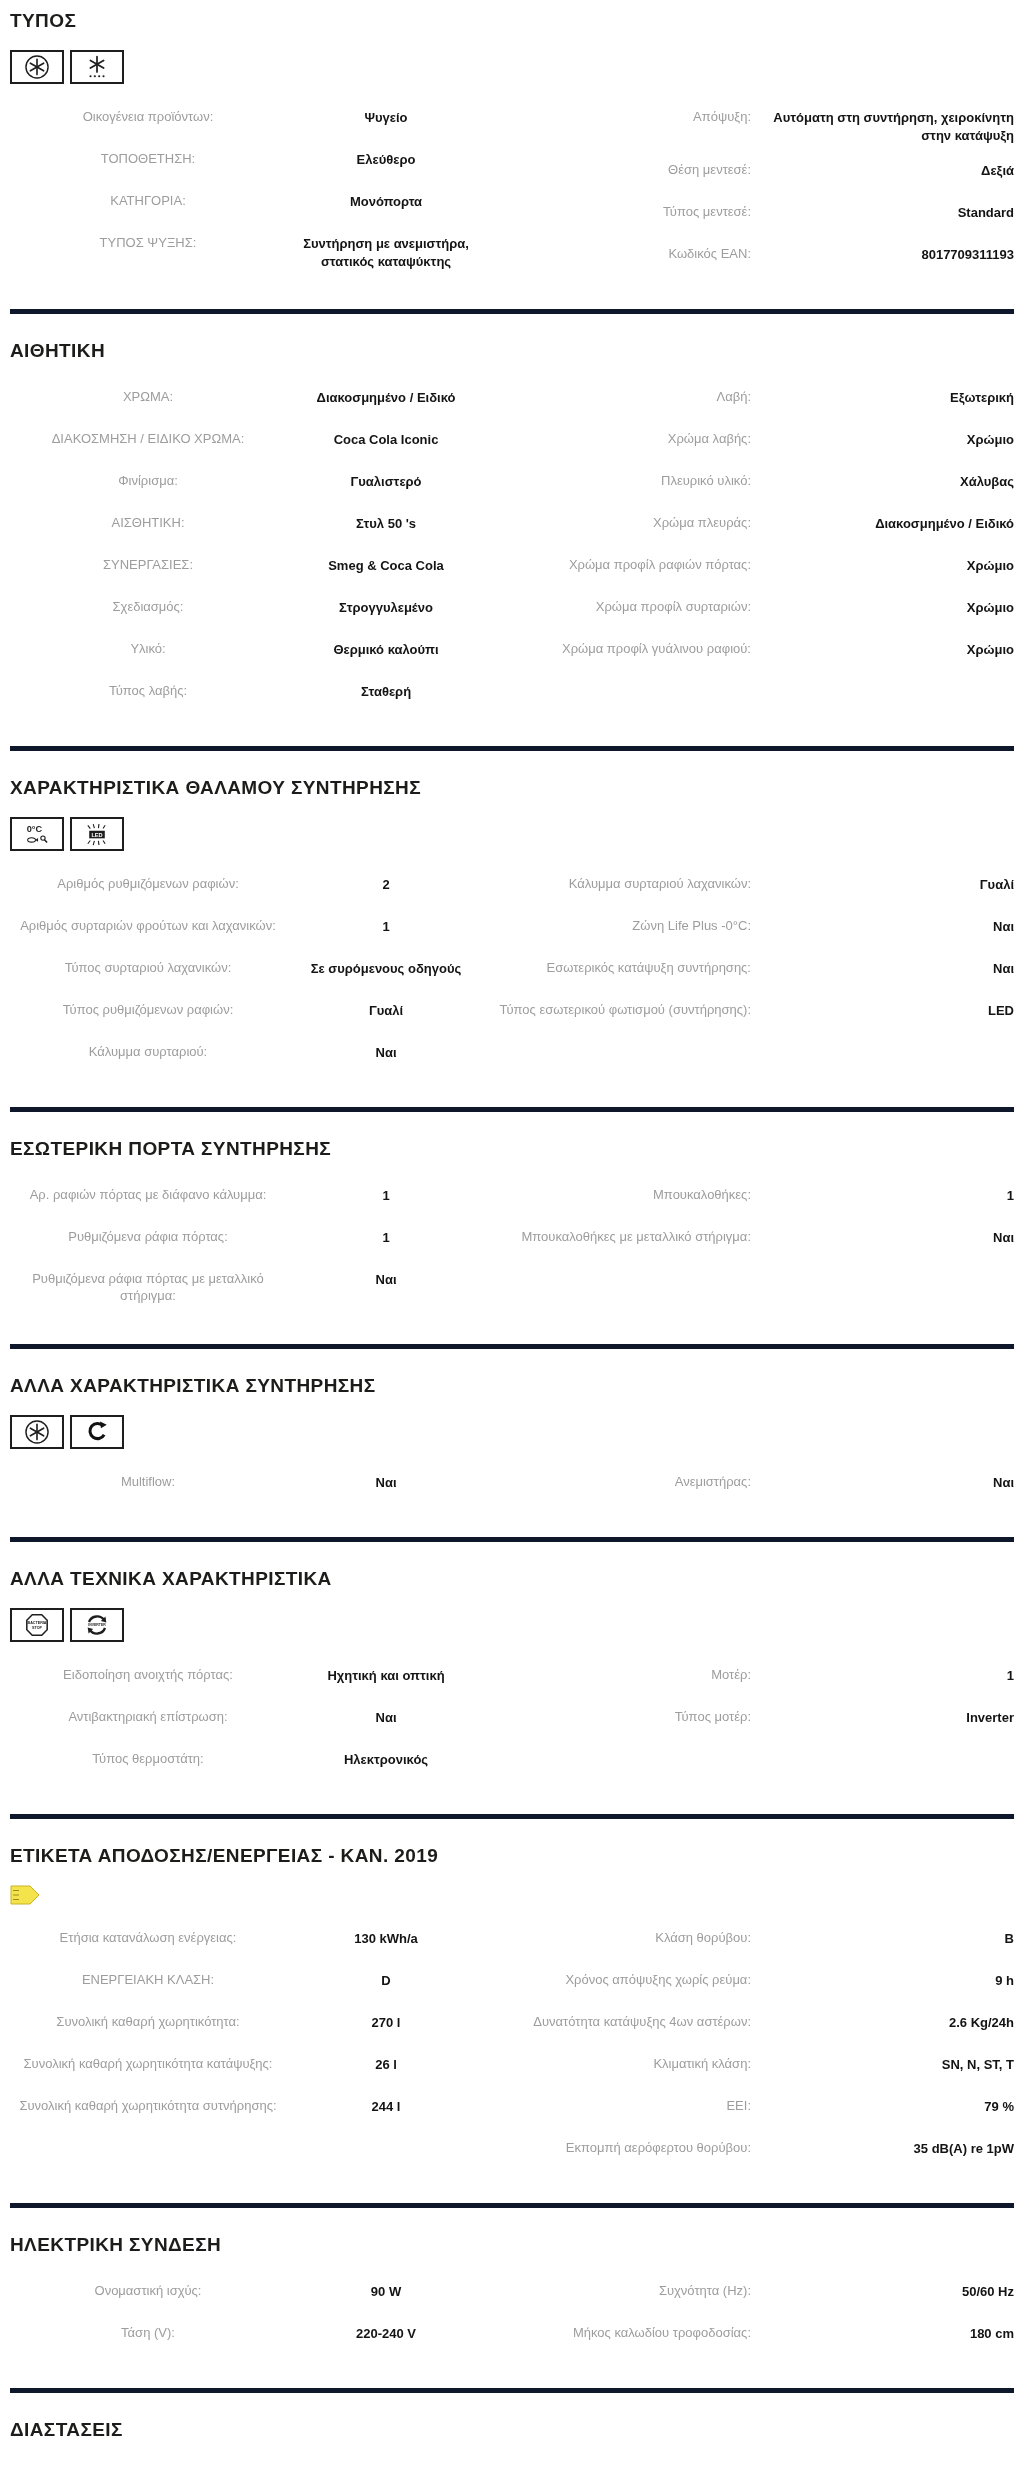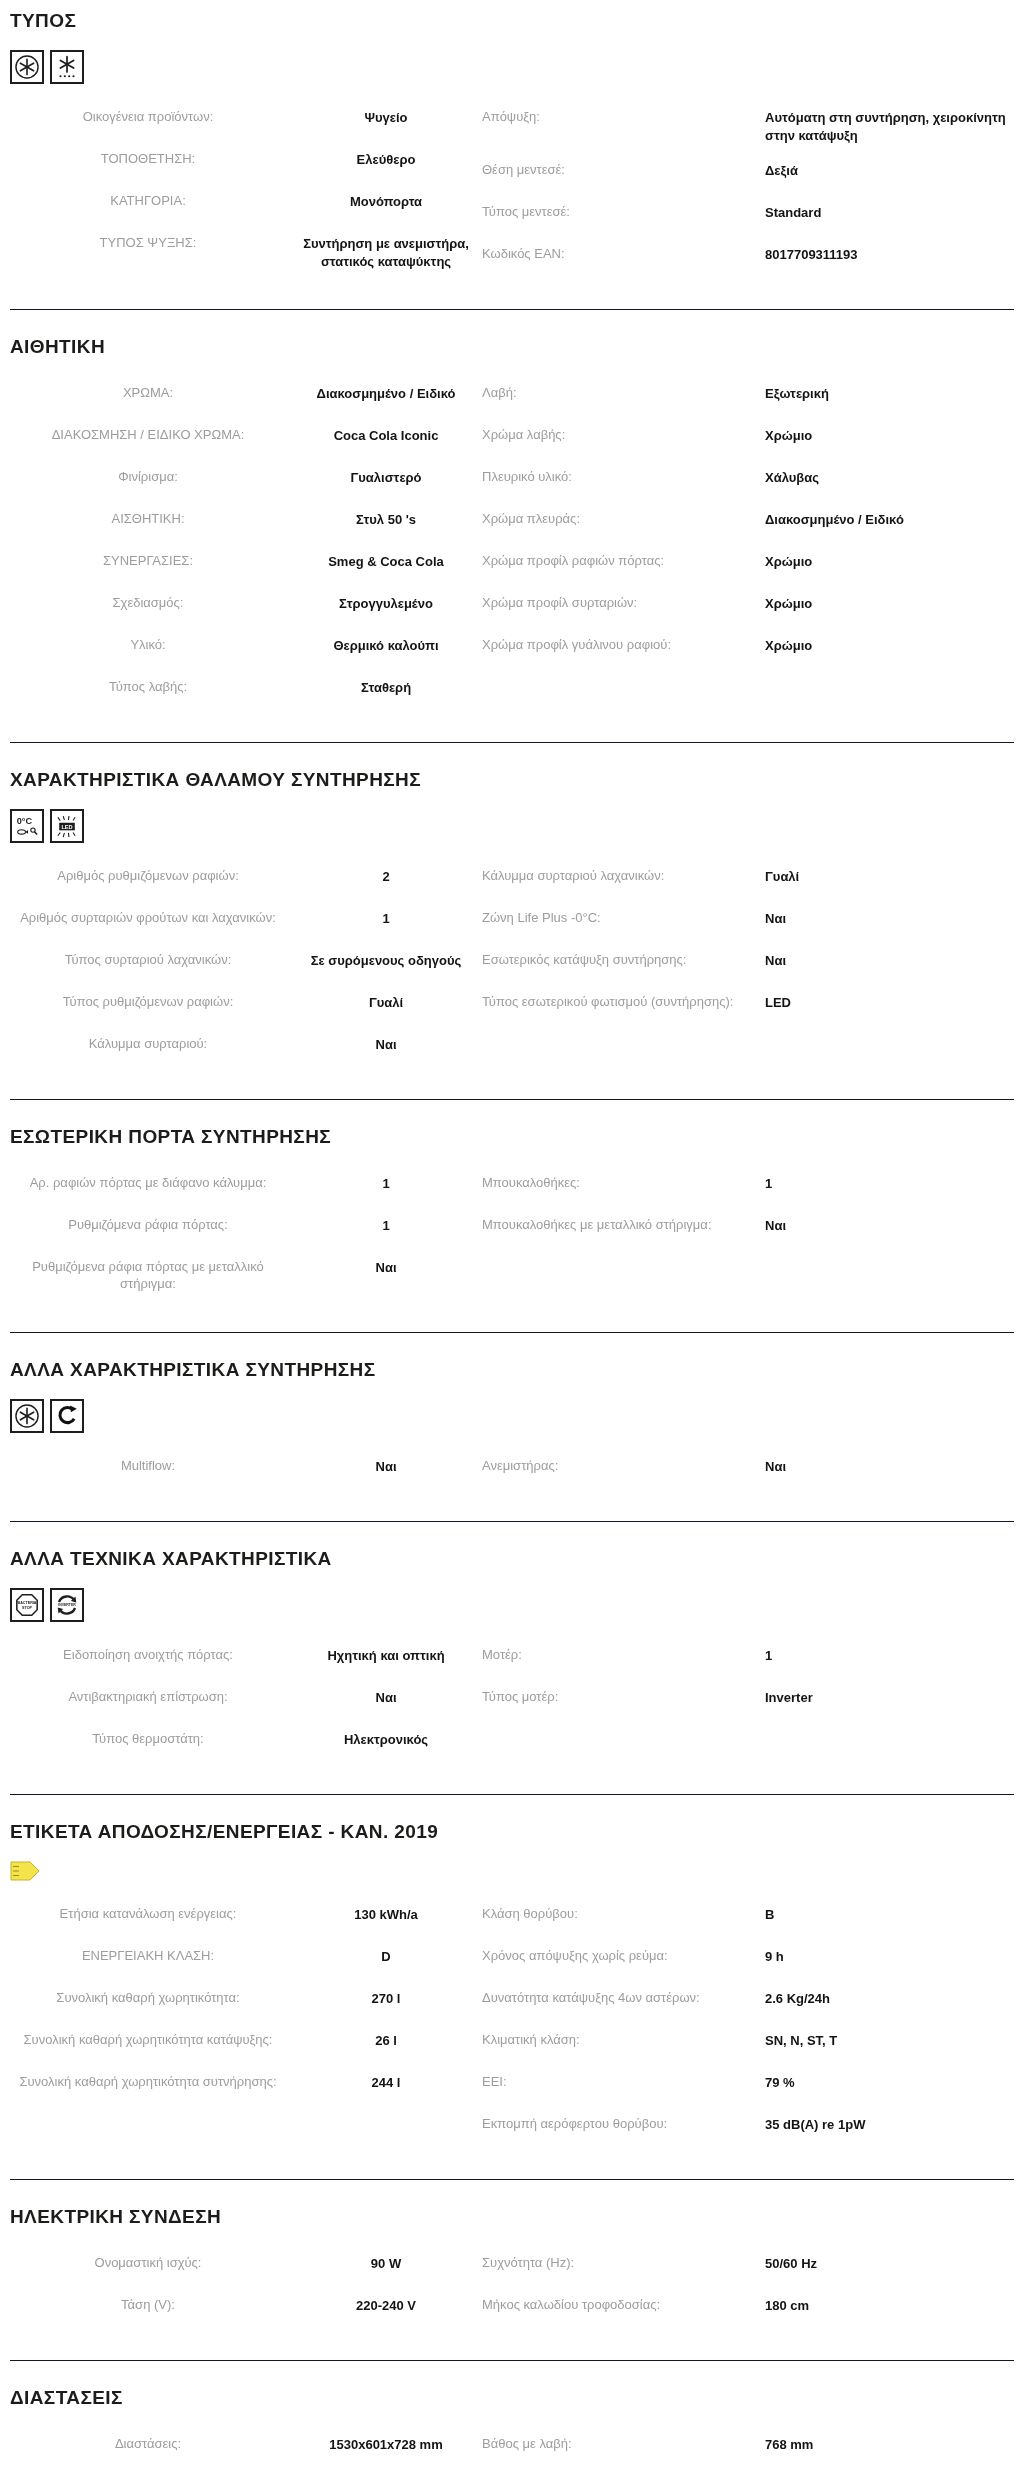"Απόψυξη:" .col.right { text-align: none -> right }
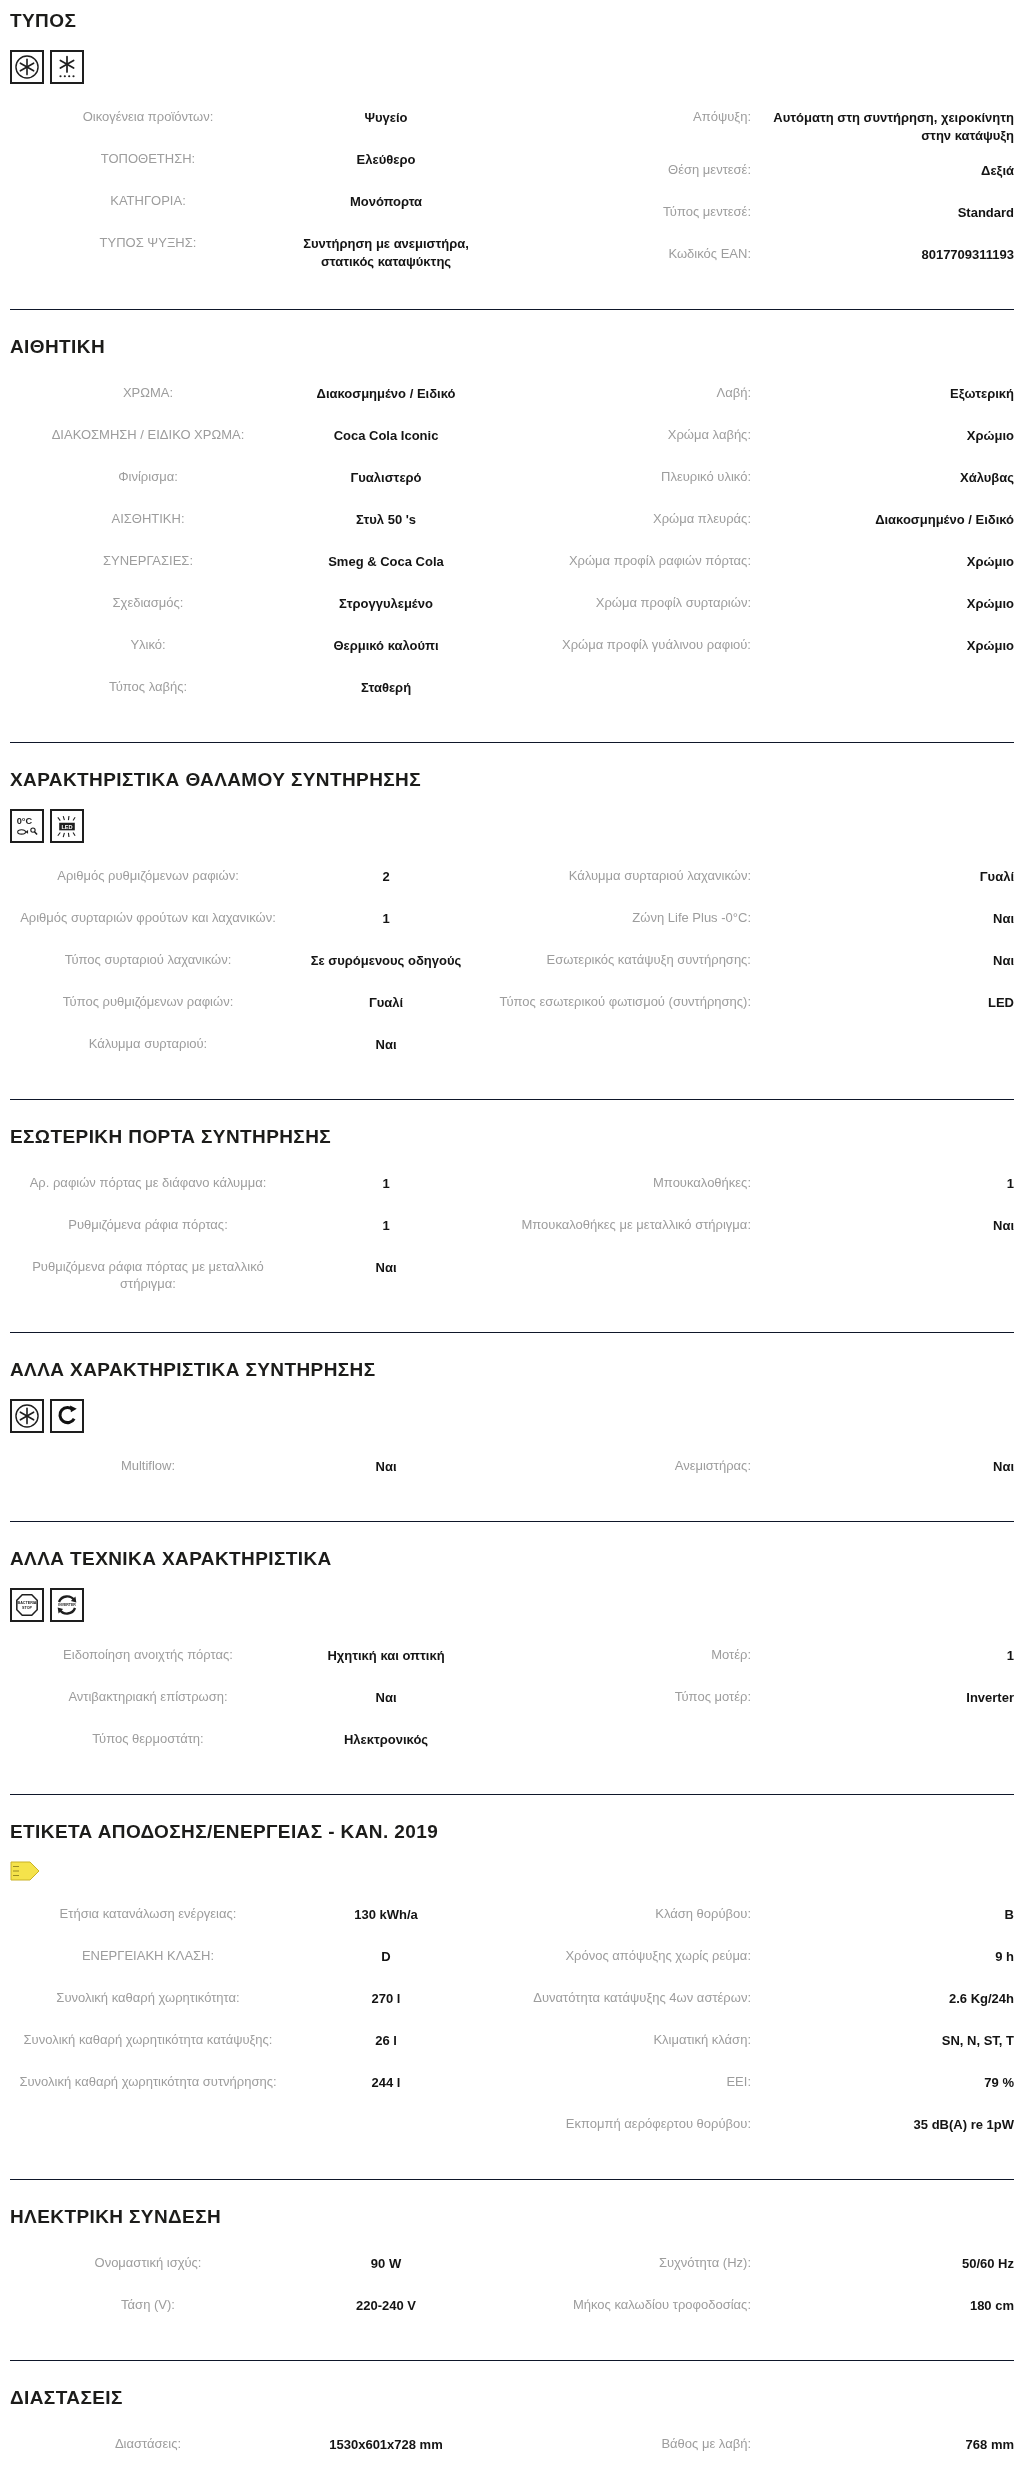"ΑΙΘΗΤΙΚΗ" section.spec-section { border-top: 1px solid #0f172a -> 5px solid #0f172a }
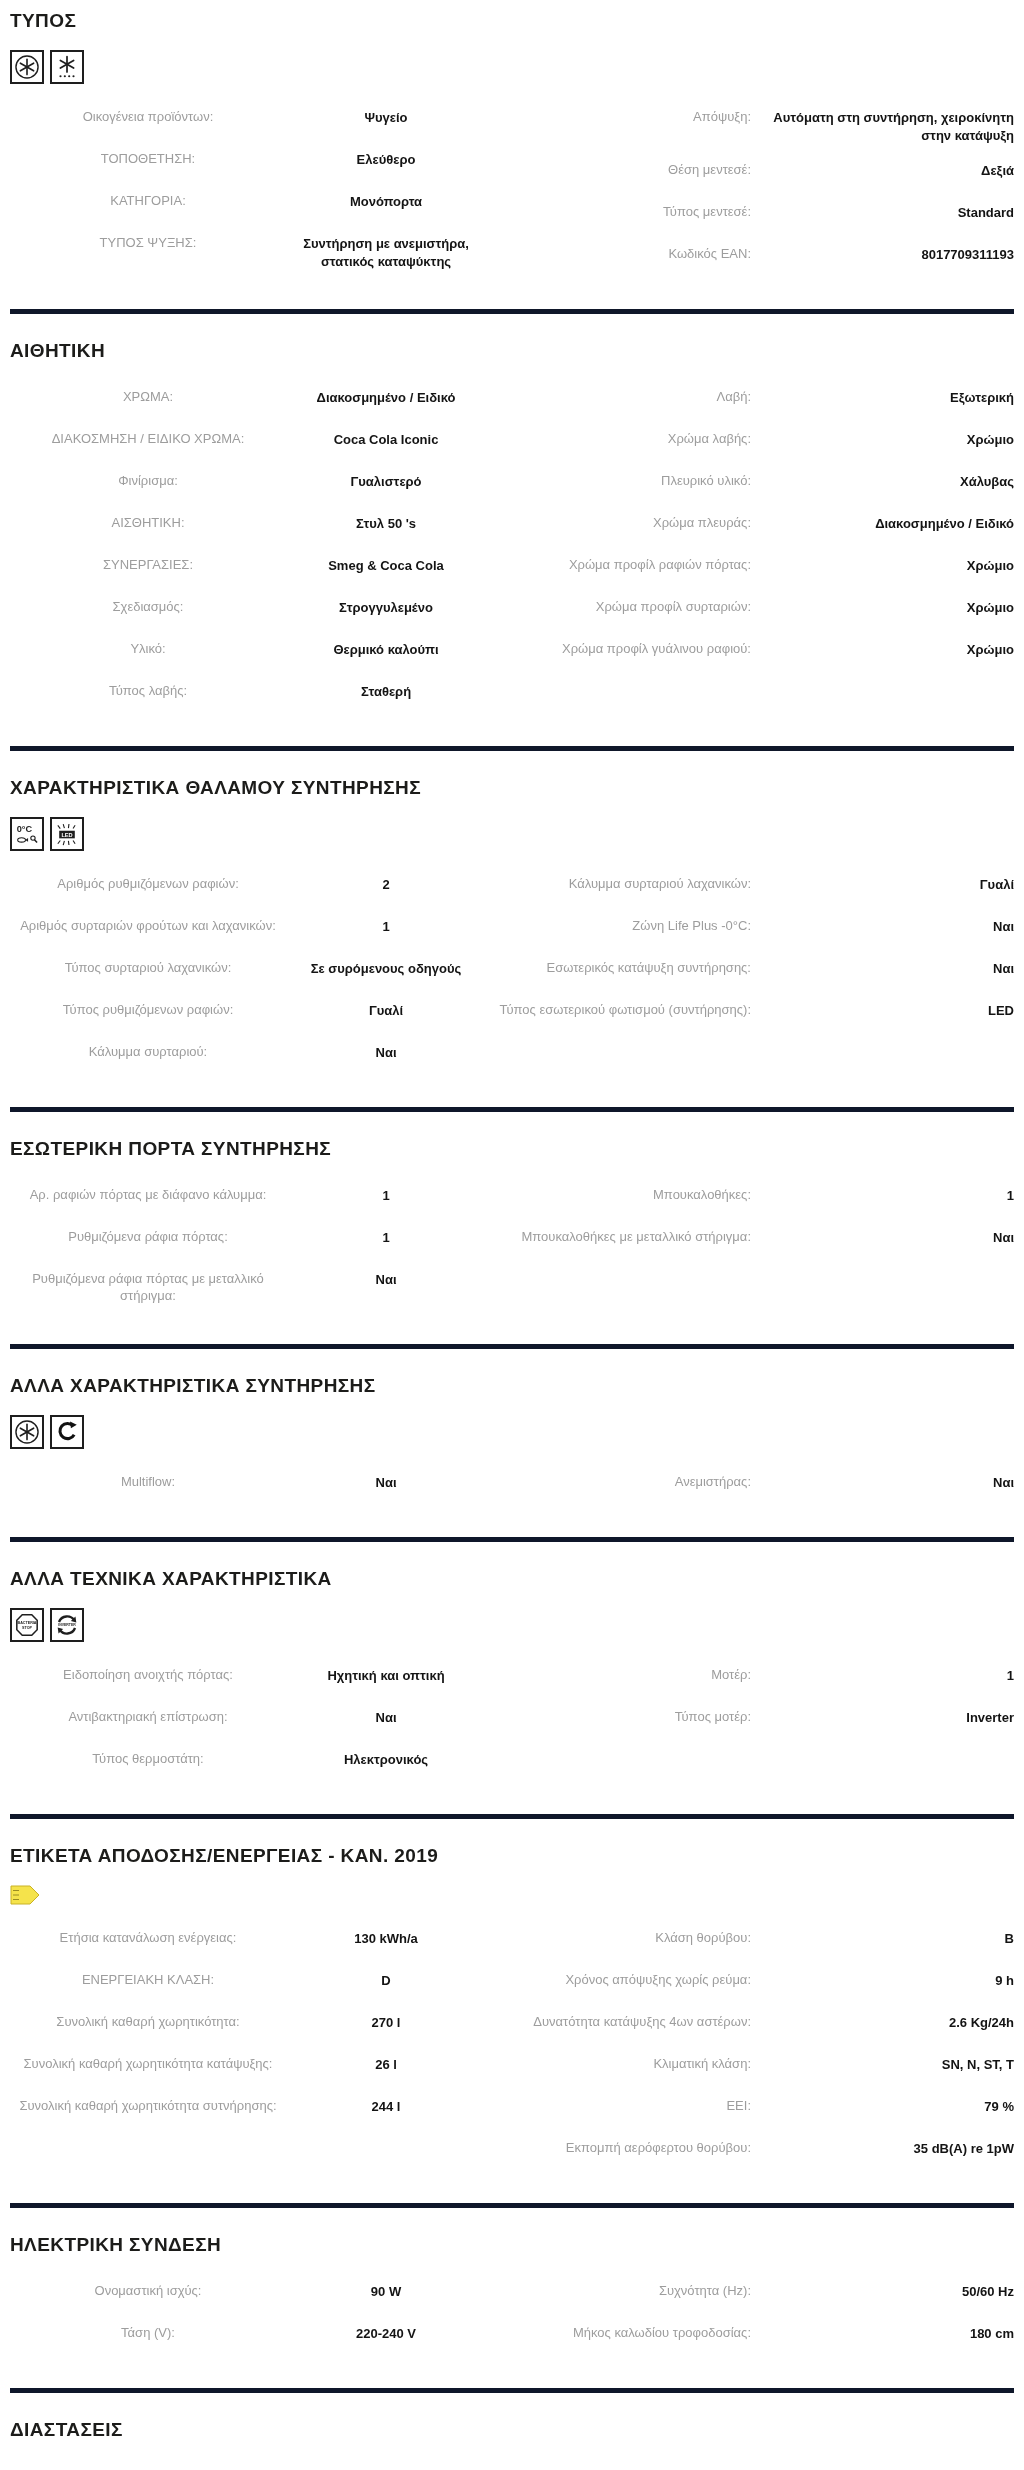"0°C" .icon-box { width: 34px -> 54px }
